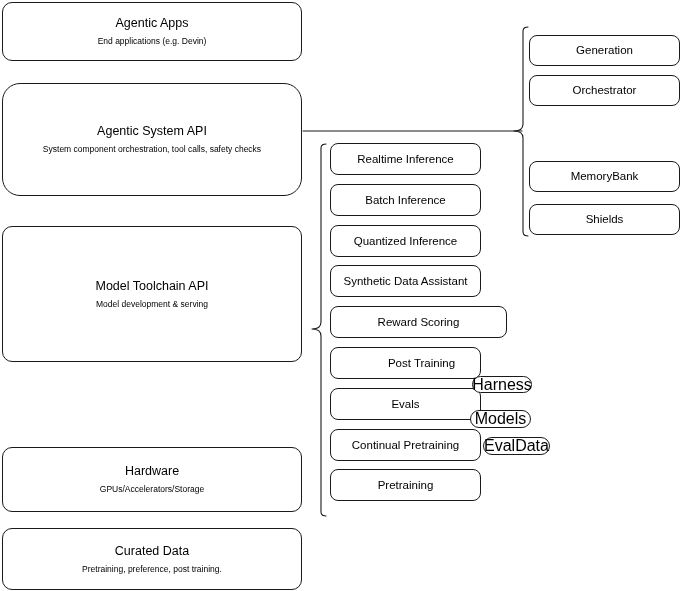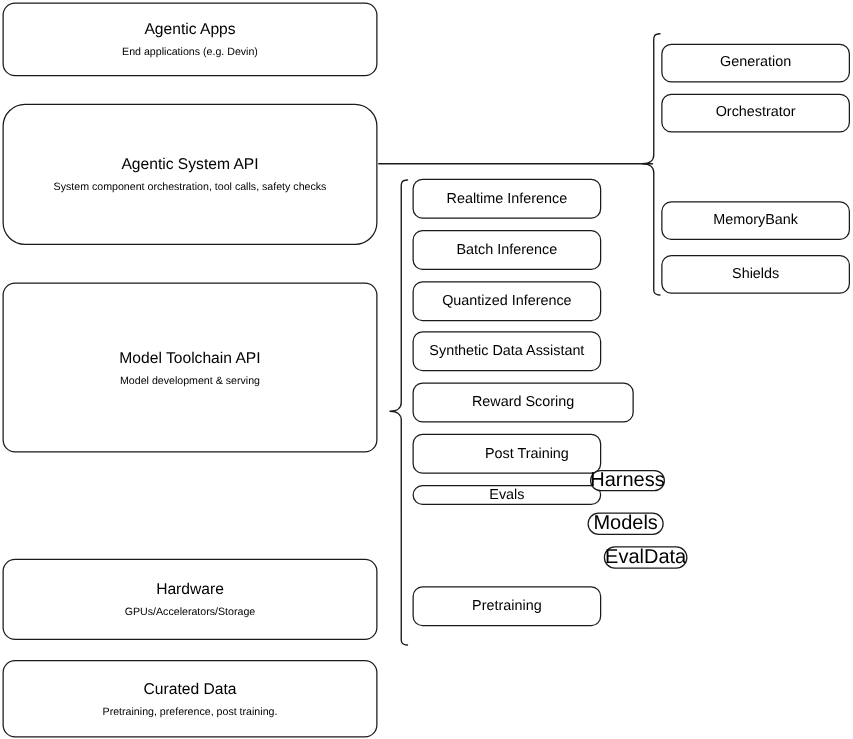"Evals" div.box { height: 16px -> 32px }
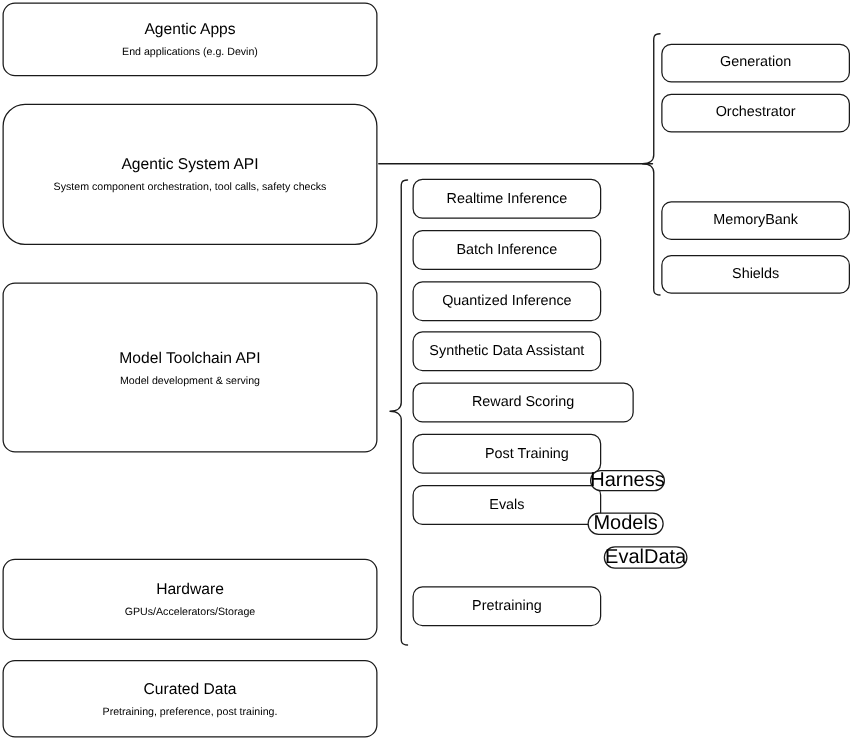"Continual Pretraining" div.box { html: none -> <div> <span>Continual Pretraining</span> </div> }
